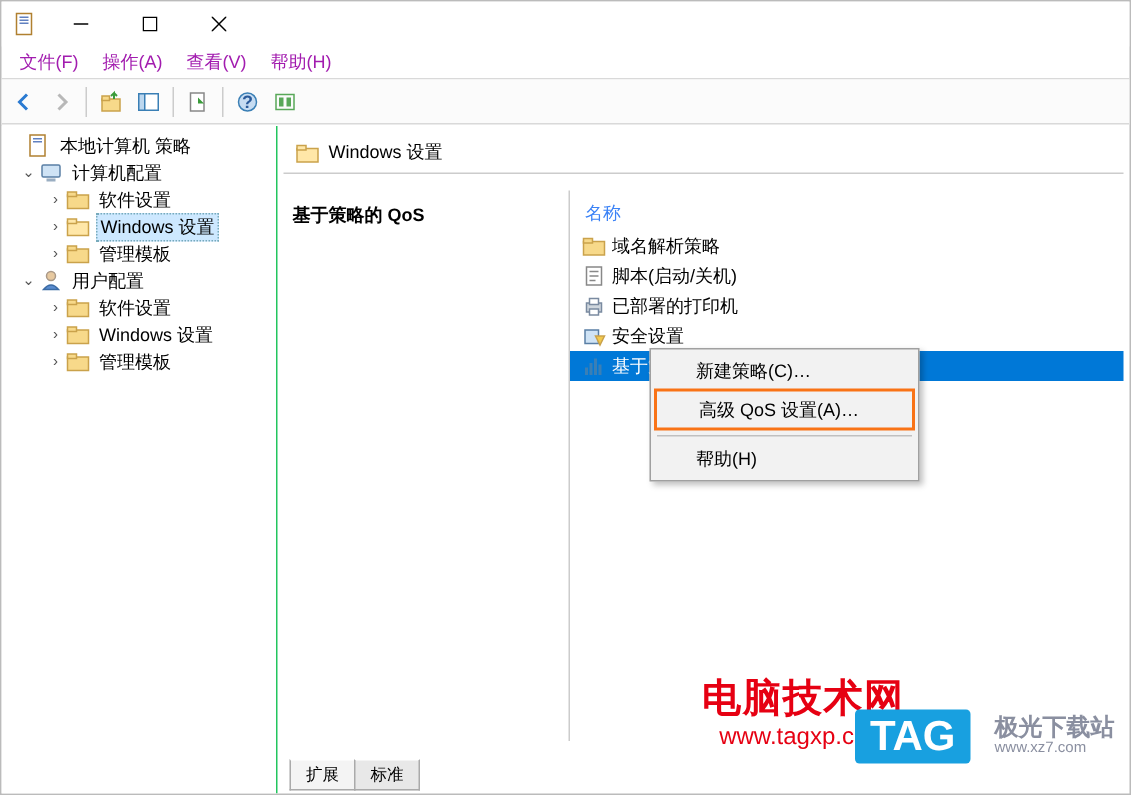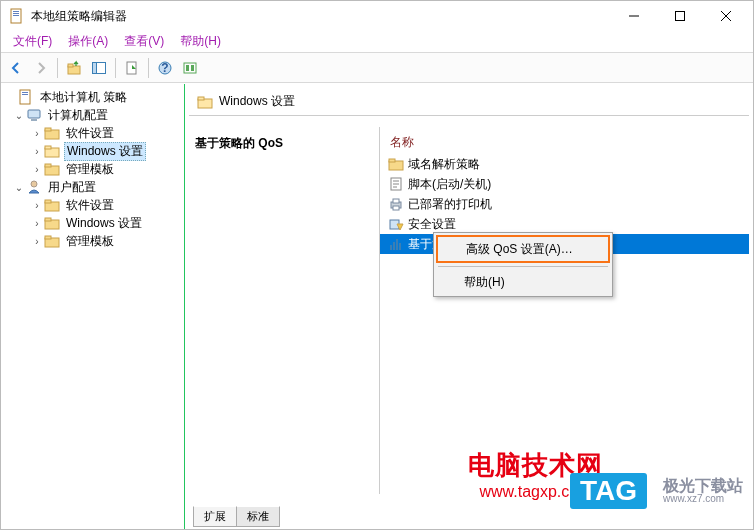"本地组策略编辑器" span.title { html: <span>本地组策略编辑器</span> -> none }
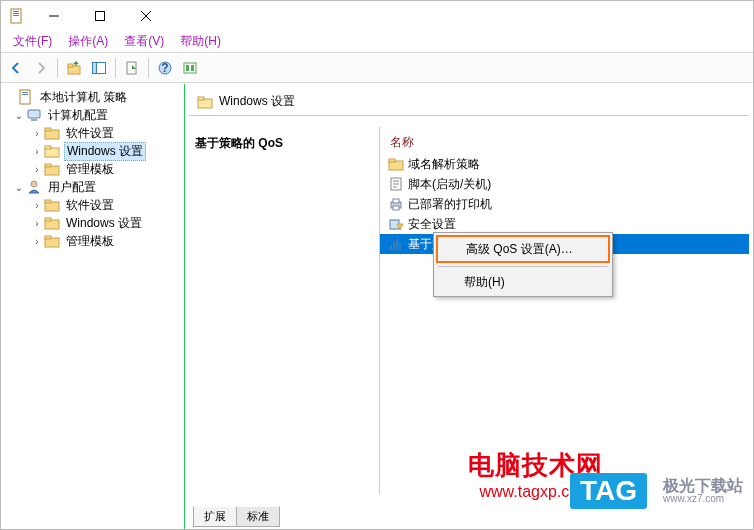"名称" .list-col .colhead { color: #7f1d1d -> #3b82f6 }
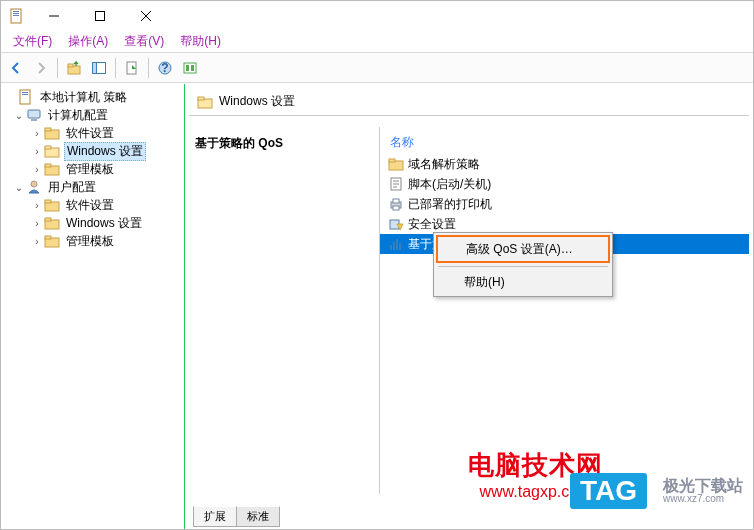"新建策略(C)…" div.cmitem { html: none -> <div>新建策略(C)…</div> }
